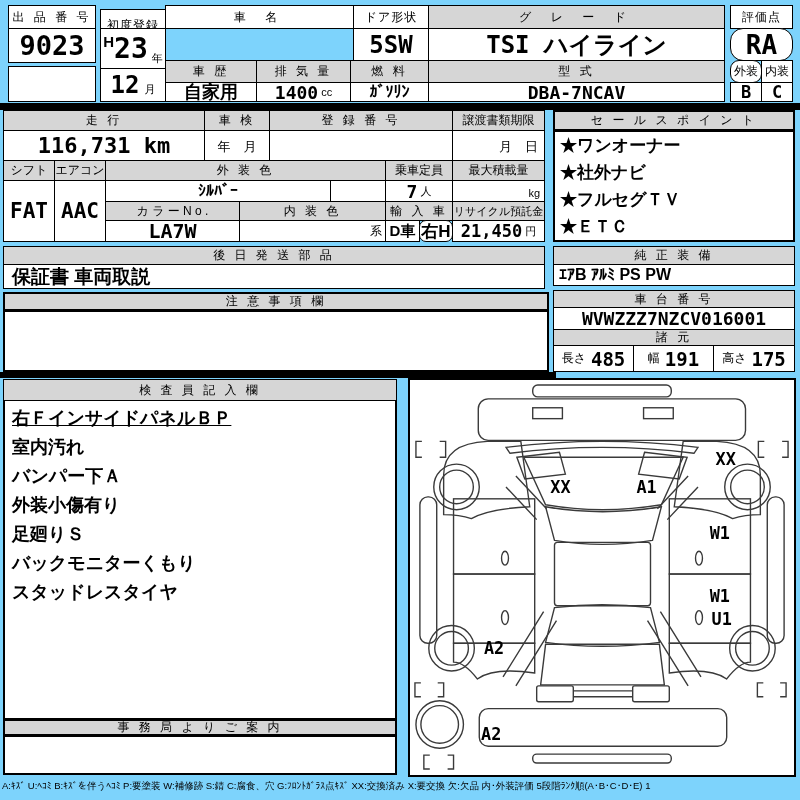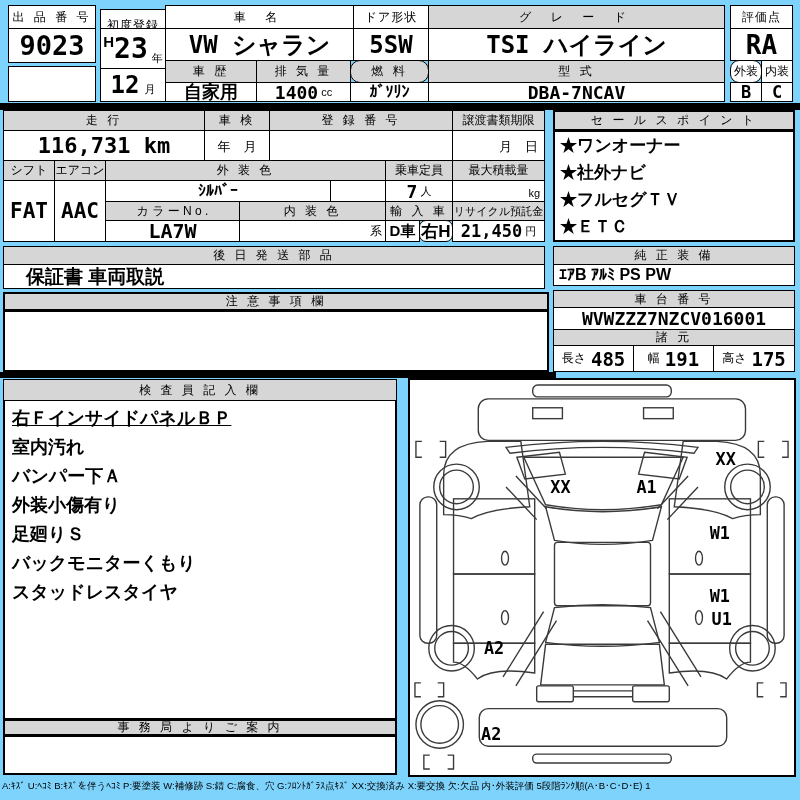"VW シャラン" div.c { html: <div>VW シャラン</div> -> none }
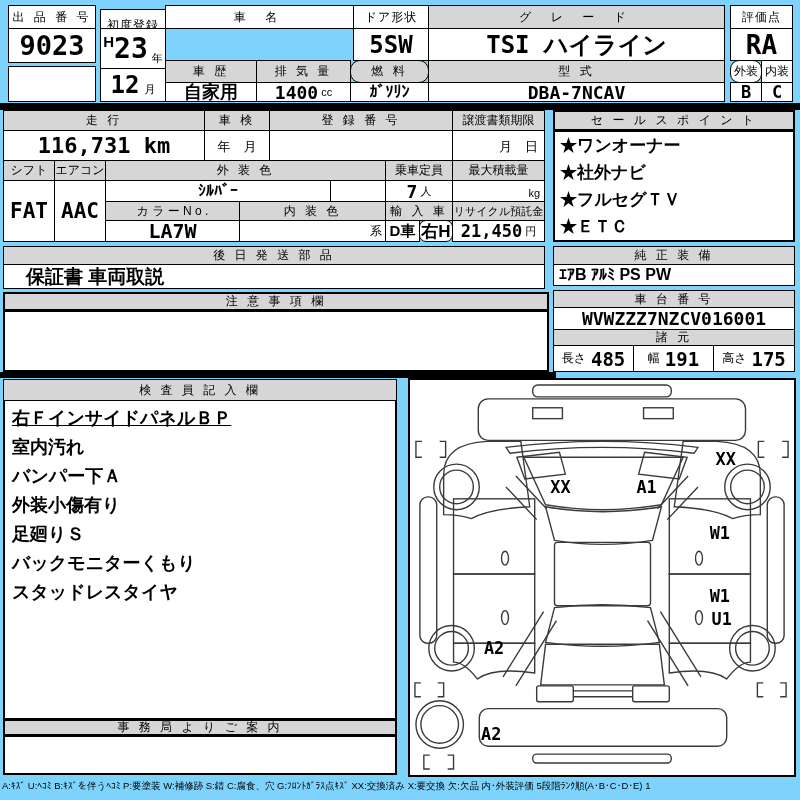"RA" div.c { border-radius: none -> 13px }
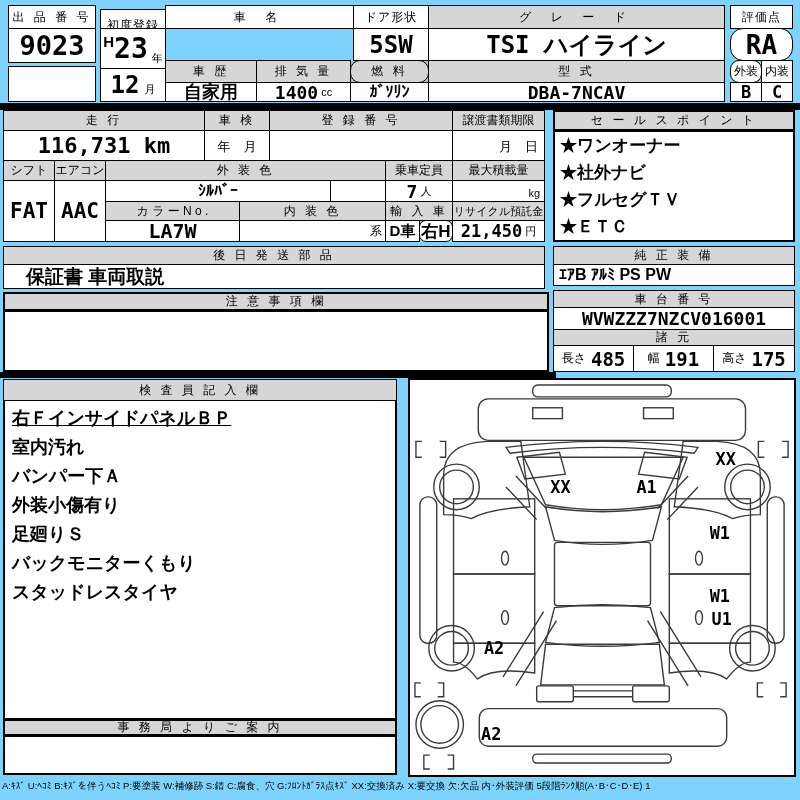"燃 料" div.c { border-radius: 10px -> none }
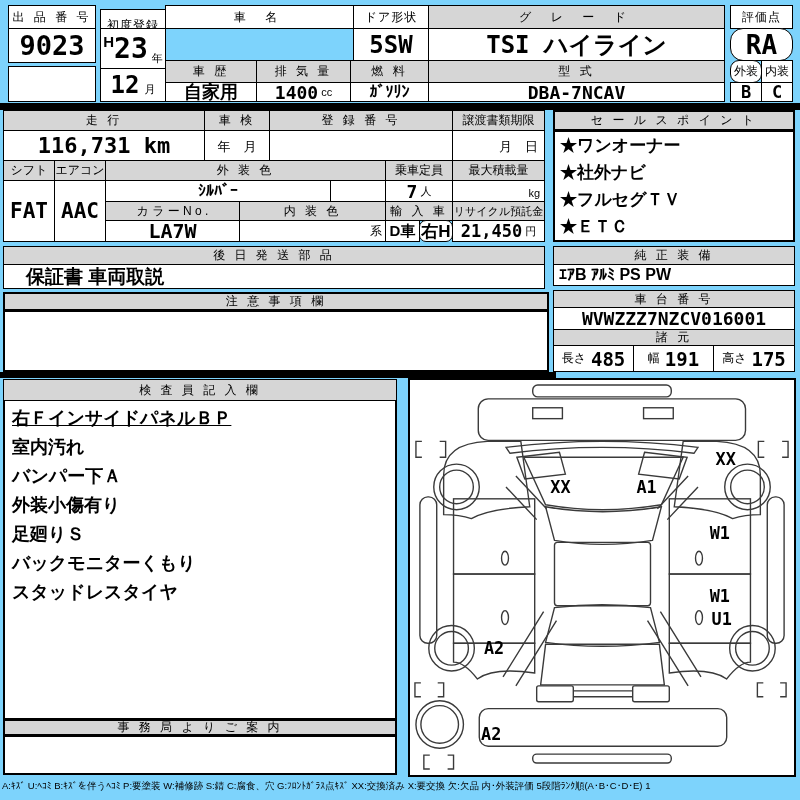"保証書 車両取説" div.c { padding-left: 22px -> 8px }
